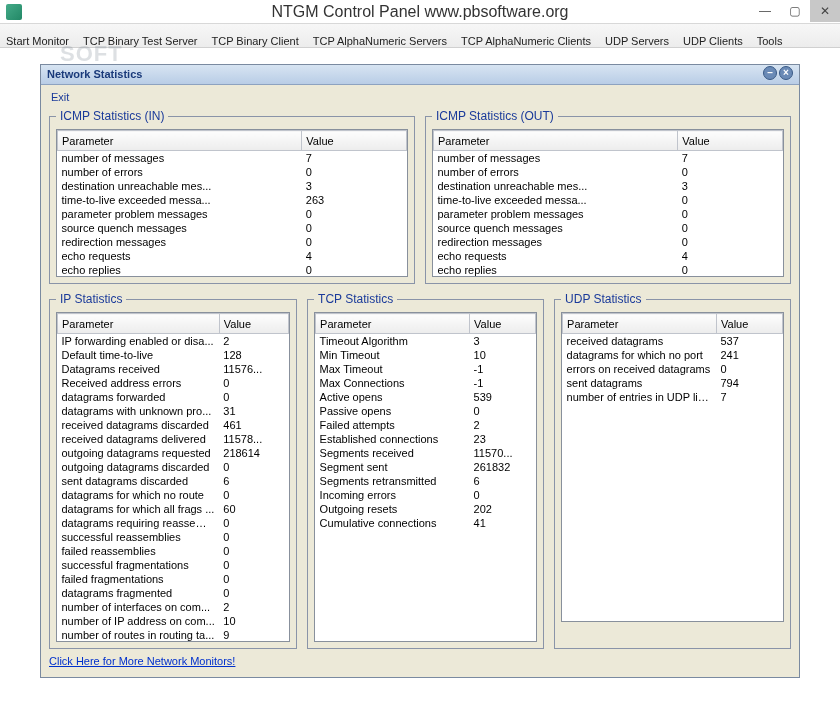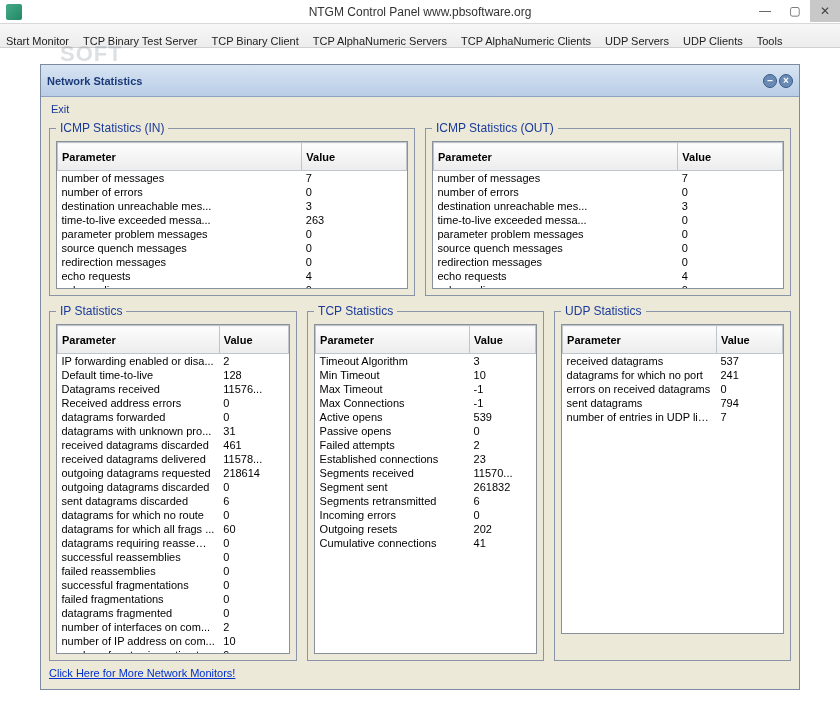"NTGM Control Panel www.pbsoftware.org" .titlebar .title-text { font-size: 12px -> 16px }
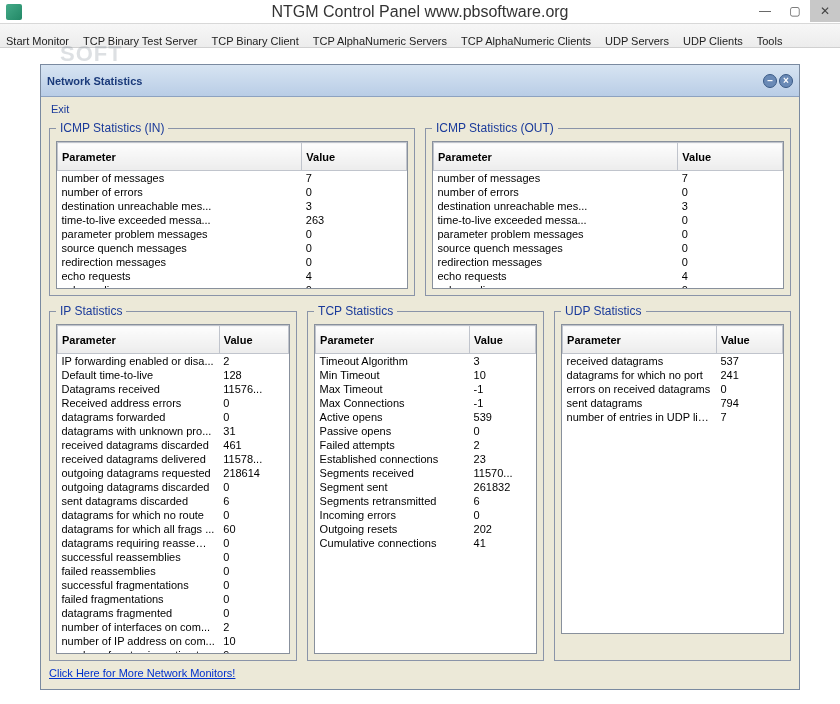"Network Statistics" .mdi-title { align-items: center -> flex-end; height: 32px -> 20px }
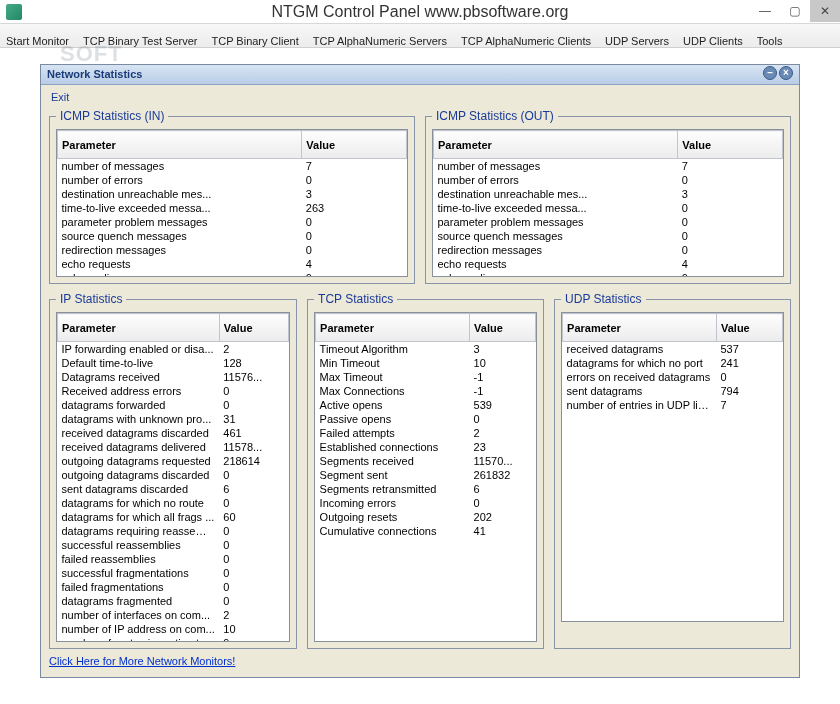"Parameter" table.list th { font-weight: bold -> normal; height: 28px -> 20px }
